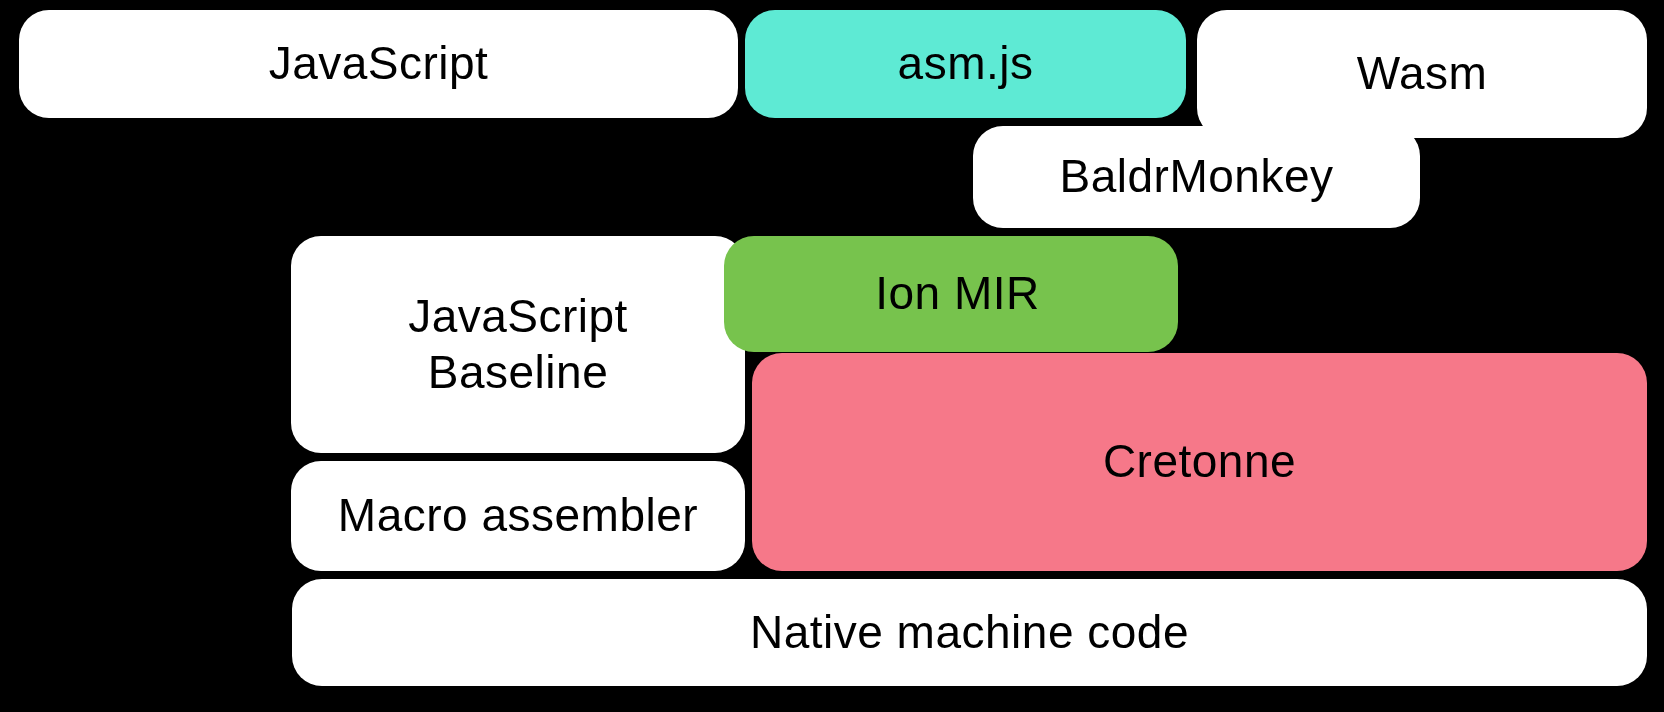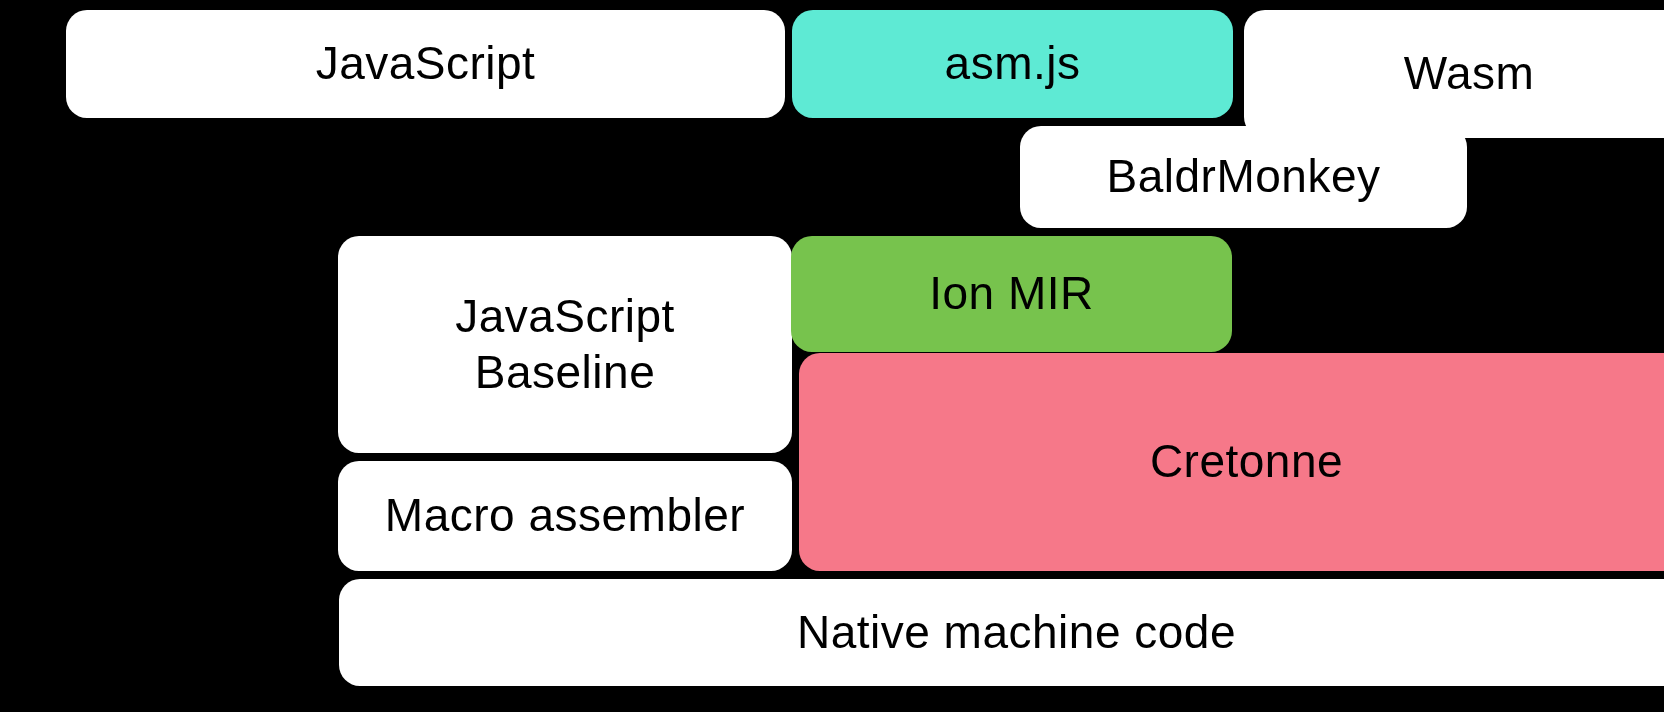"JavaScript" .box { border-radius: 21px -> 30px; margin-left: 47px -> none }
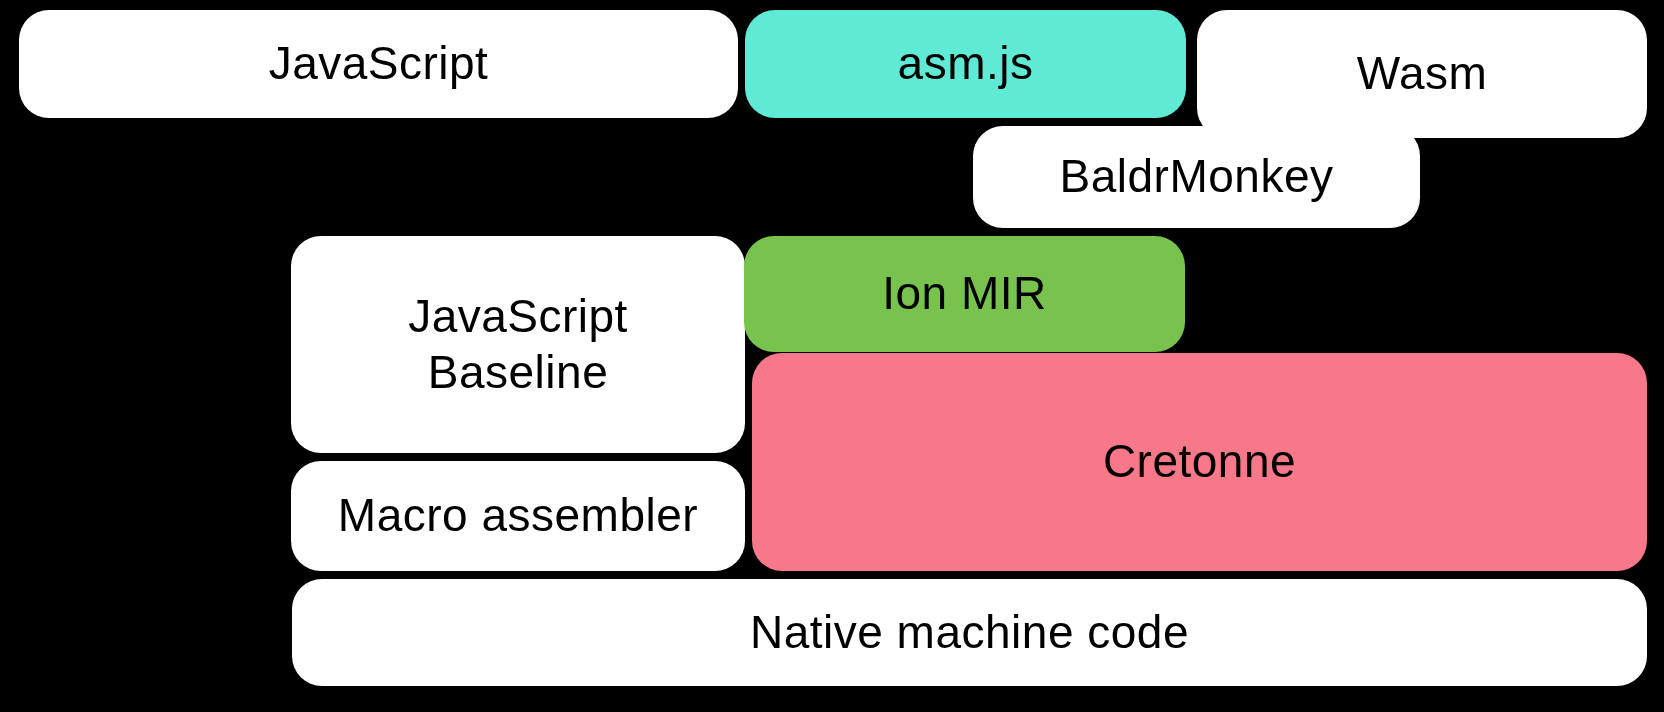"Ion MIR" .b-ionmir { left: 744px -> 724px; padding-left: none -> 13px }
